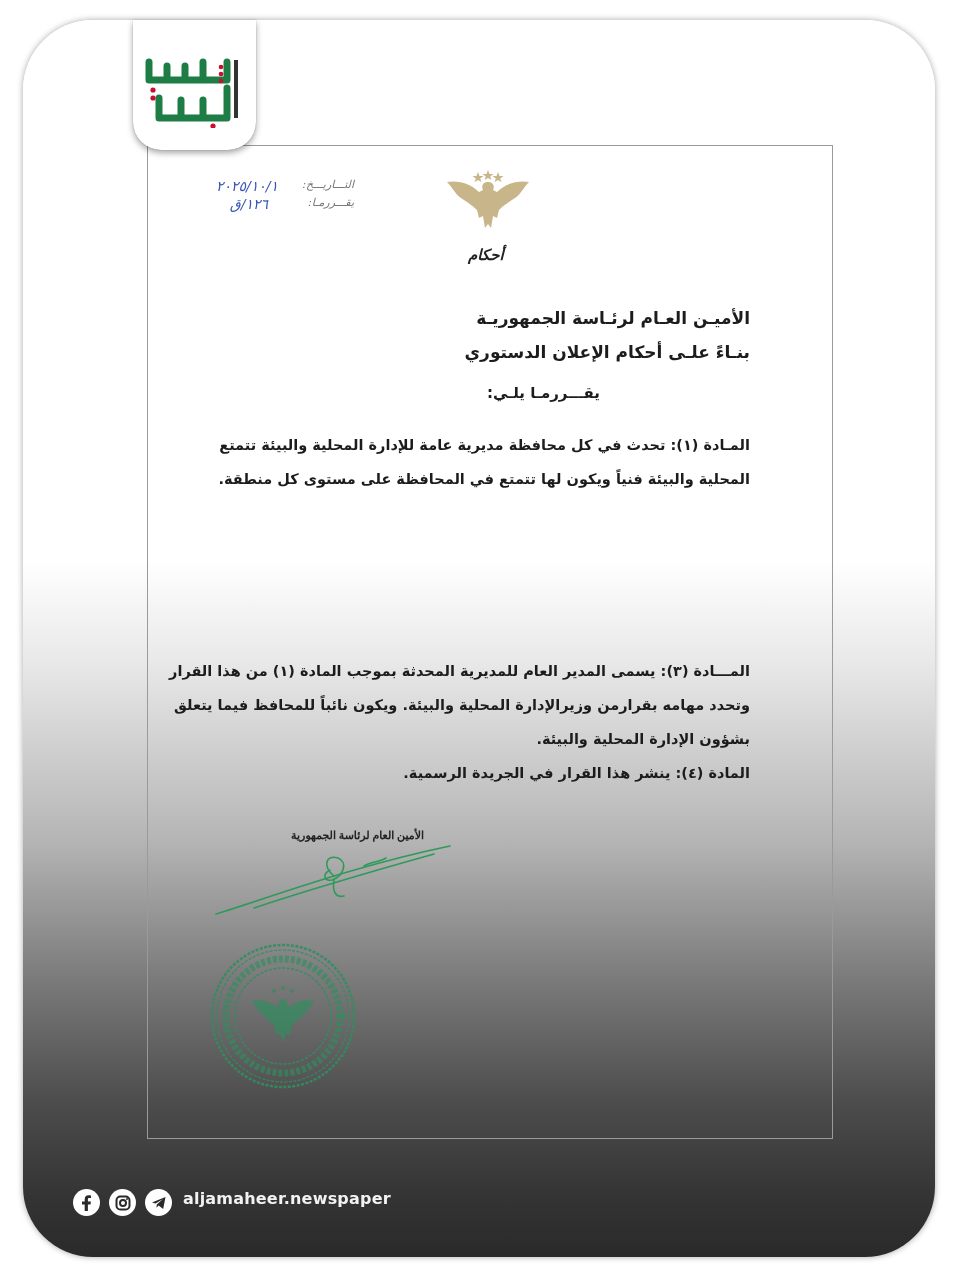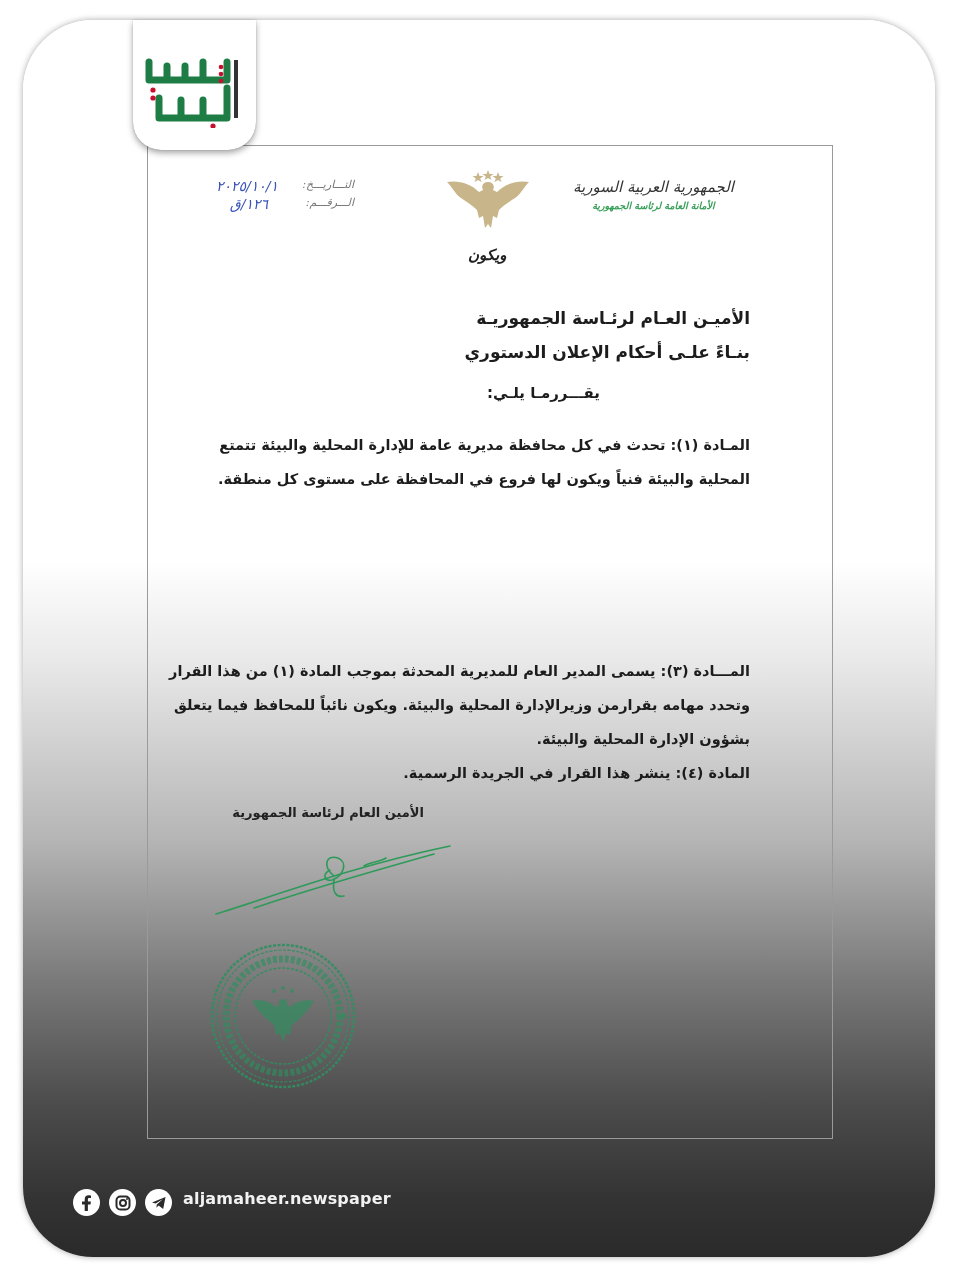"الجمهورية العربية السورية" div.hdr-right { html: <div> <div>الجمهورية العربية السورية</div> <div>الأمانة العامة لرئاسة الجمهورية</div> </div> -> none }
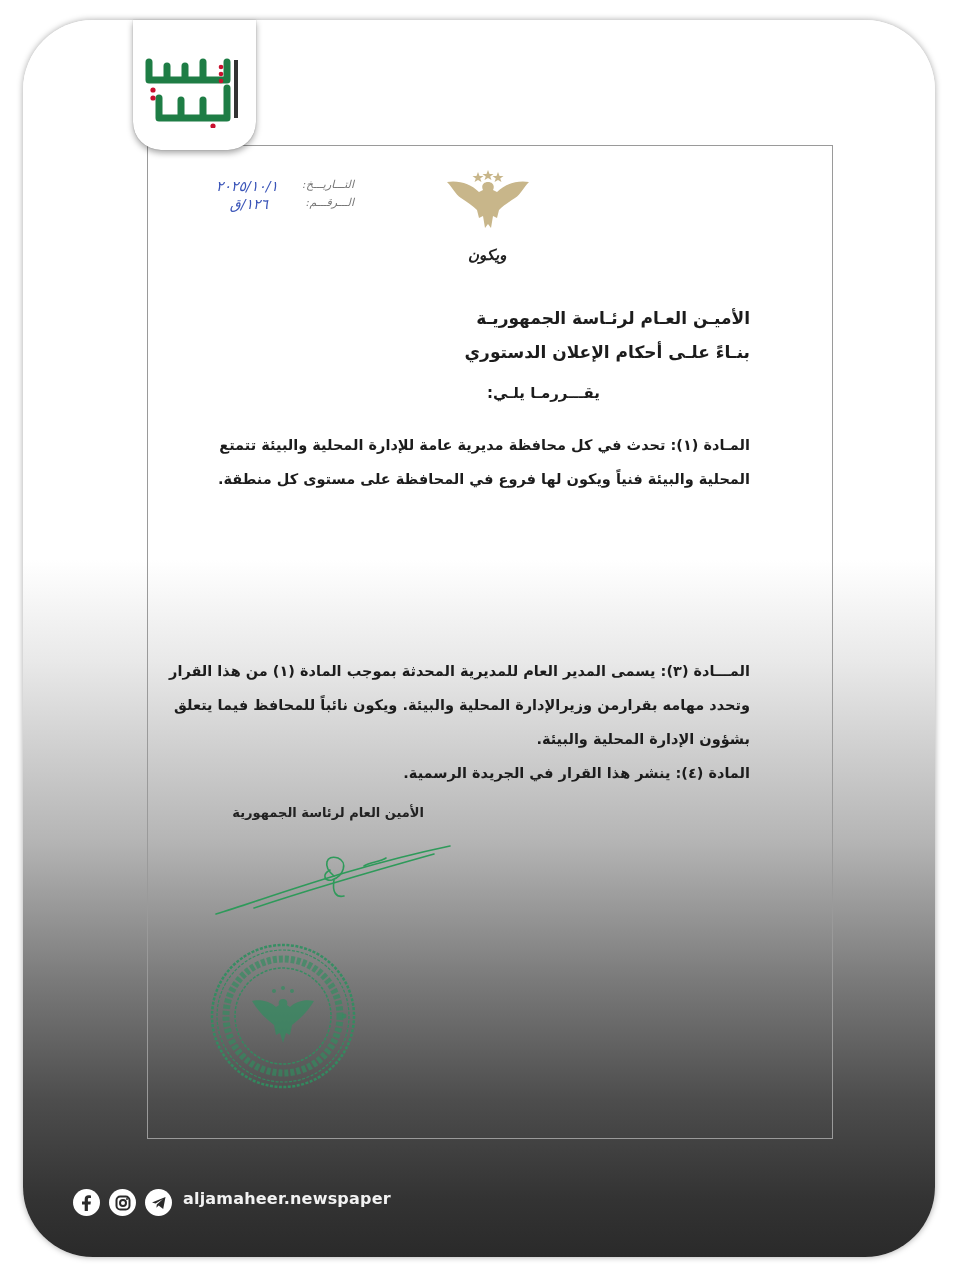"الـــرقـــم:" span.lbl { text: الـــرقـــم -> يقـــررمـا }
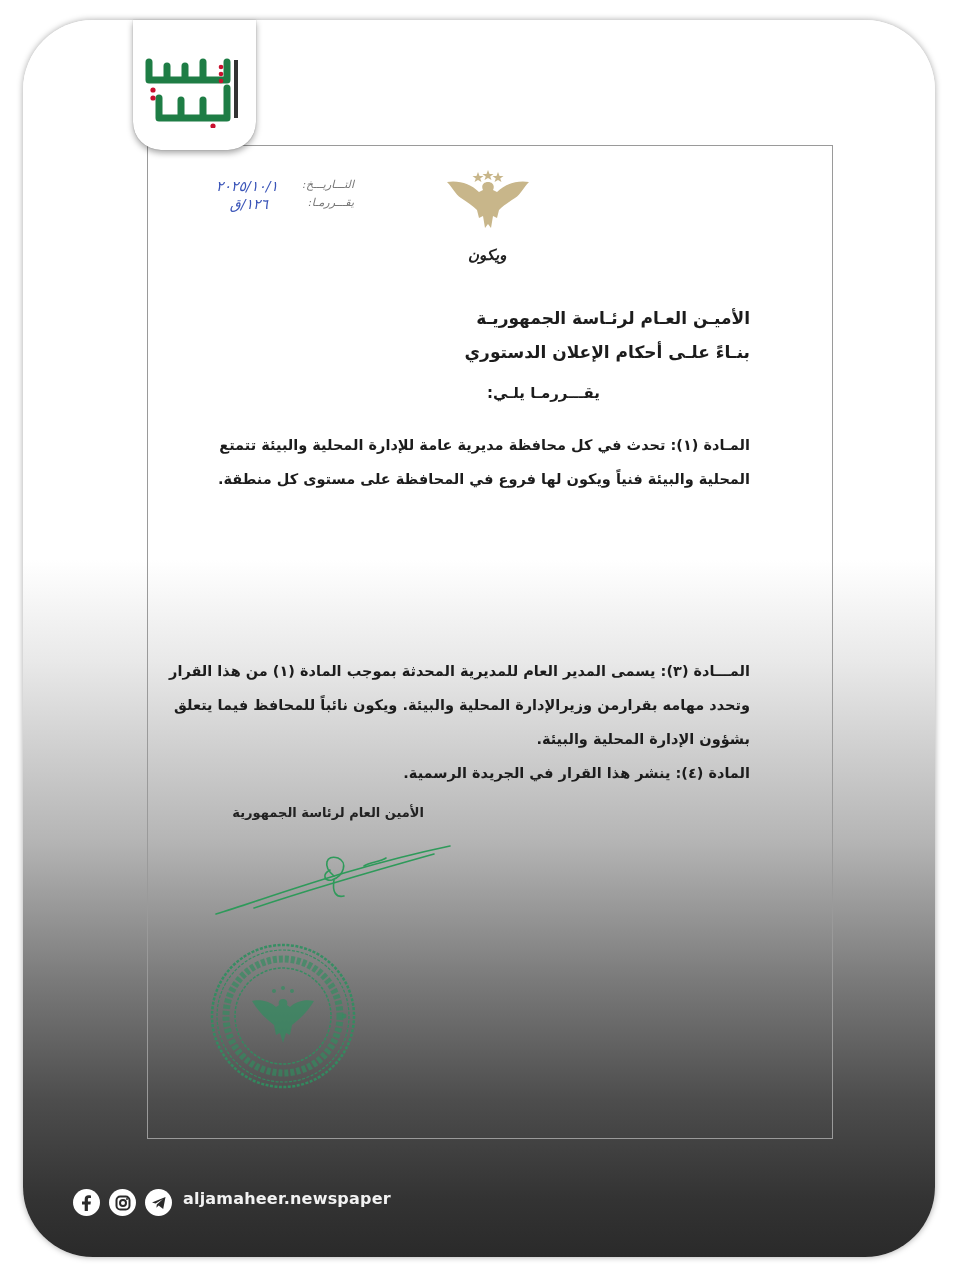"ويكون" div.qarar { text: ويكون -> أحكام }
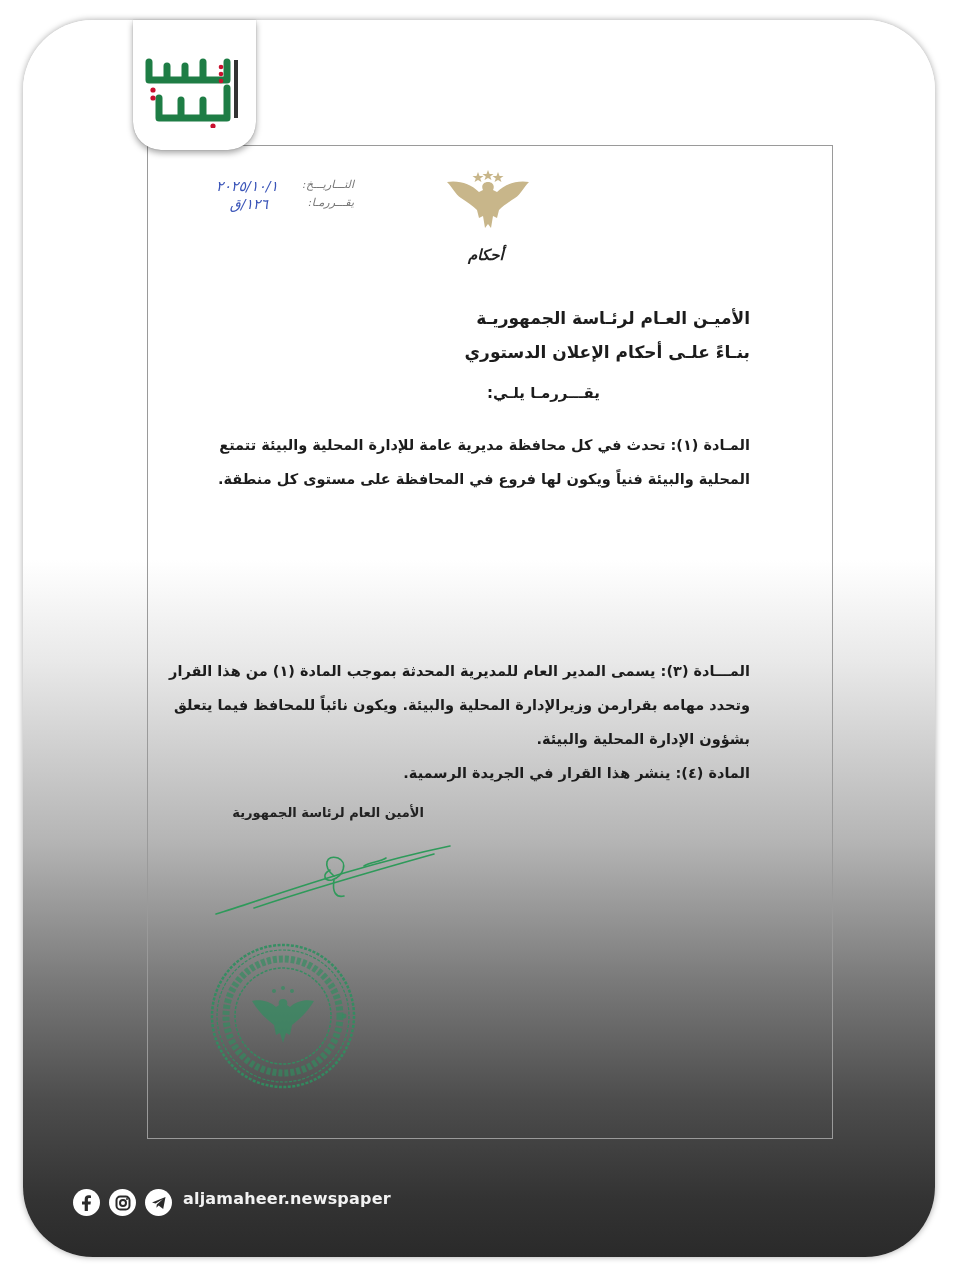"المحلية والبيئة فنياً ويكون لها" div.line { text: فروع -> تتمتع }
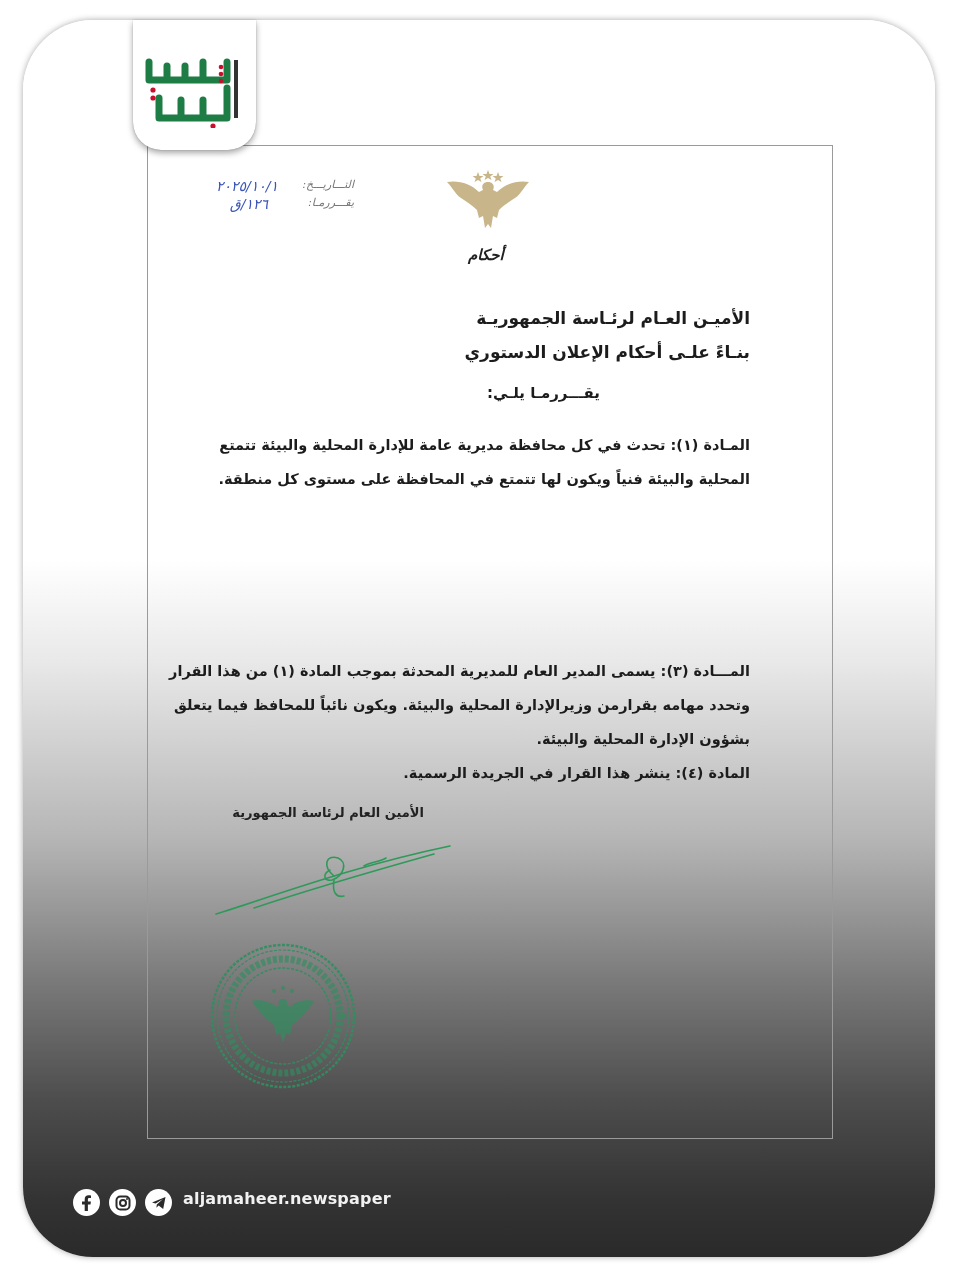"الأمين العام لرئاسة الجمهورية" .sig-title { font-family: none -> Liberation Serif, serif; font-size: 13px -> 11px; top: 659px -> 683px }
